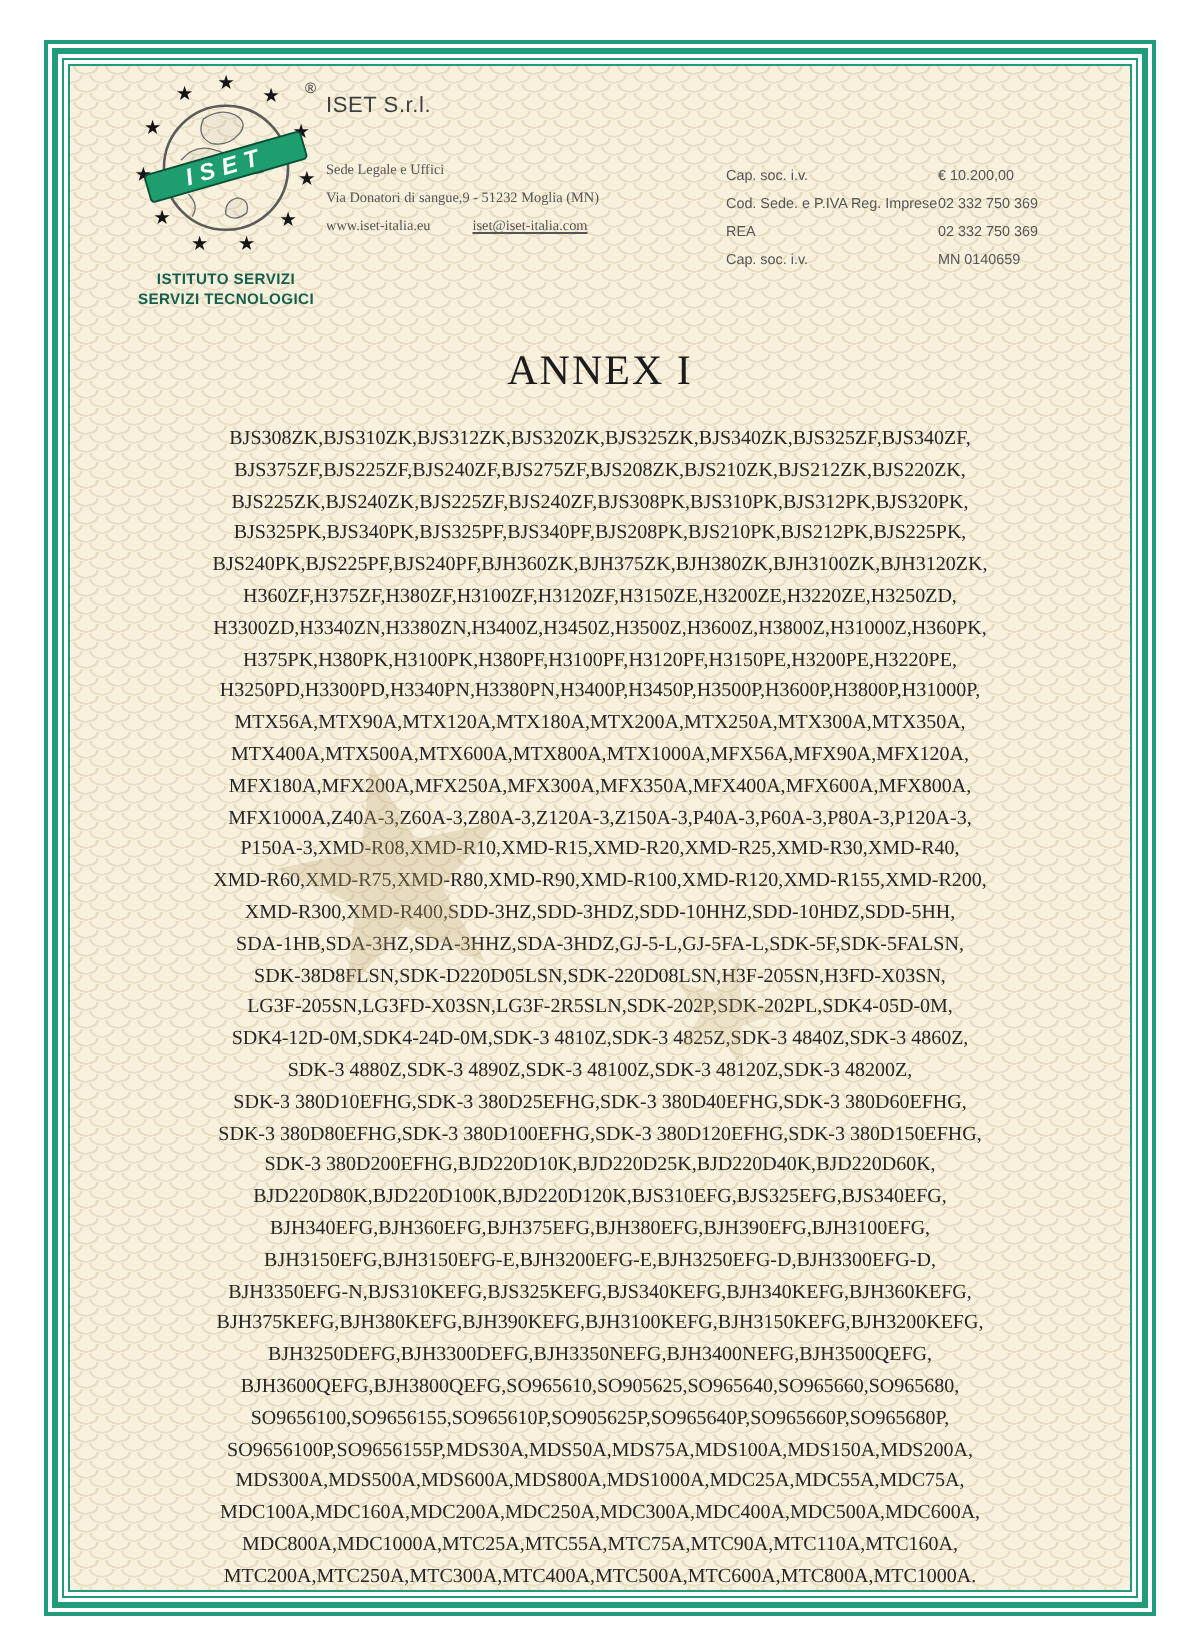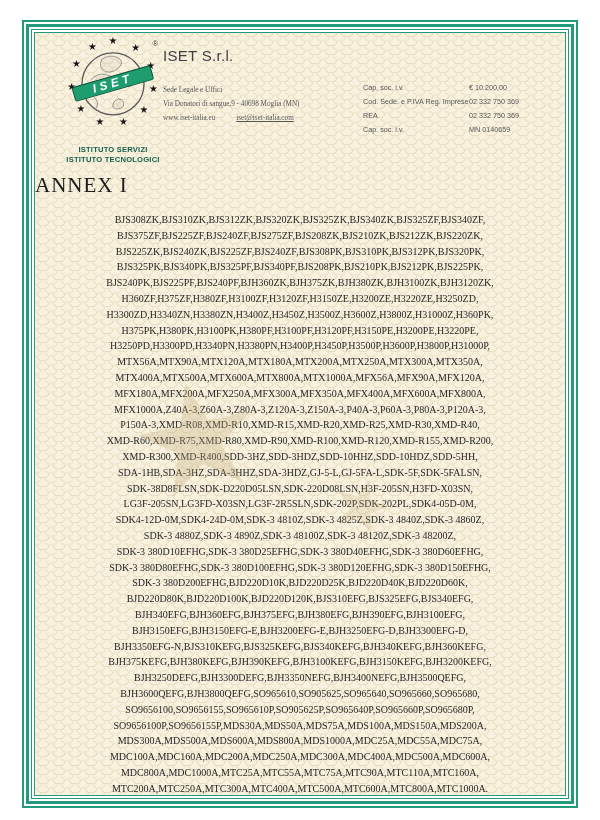"ISET S.r.l." .company-name { font-size: 15px -> 11px }
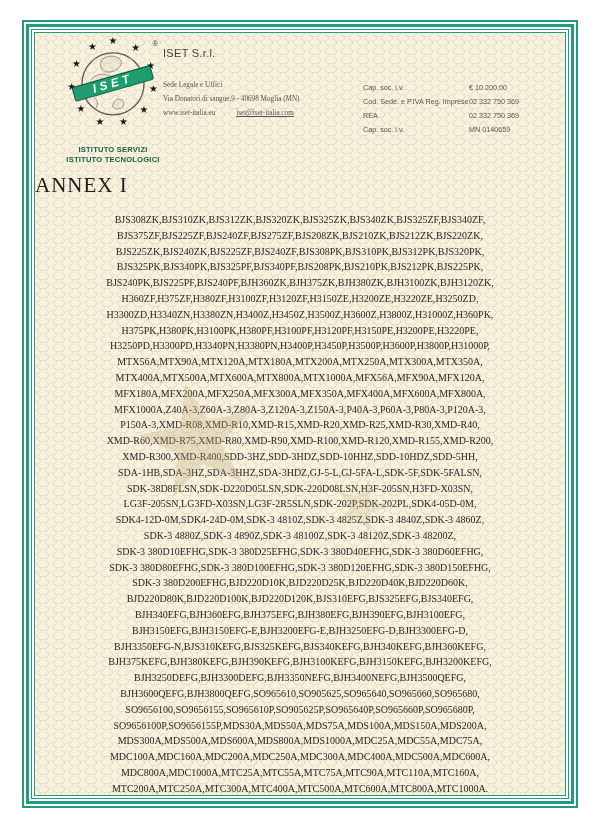"Via Donatori di sangue,9 -" div { text: 40698 -> 51232 }
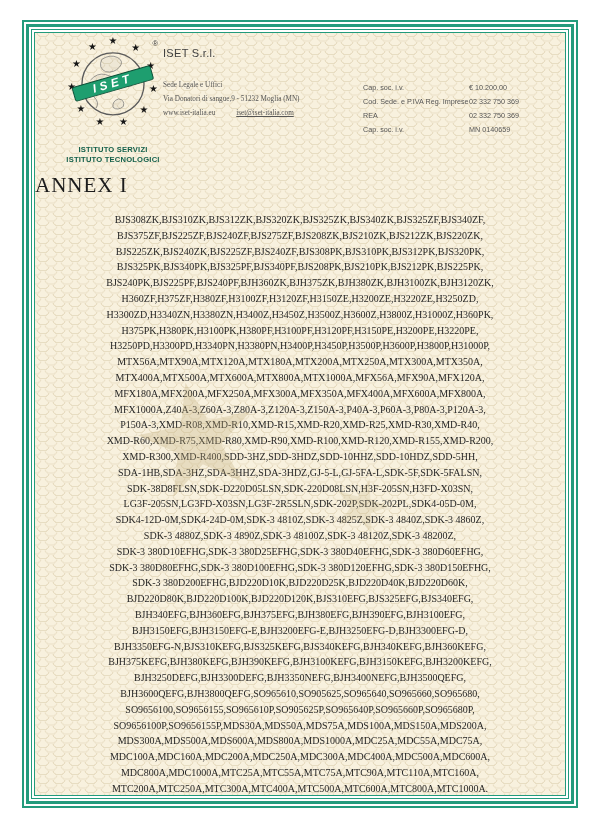"ISTITUTO SERVIZI" .logo-caption { margin-top: 12px -> 1px }
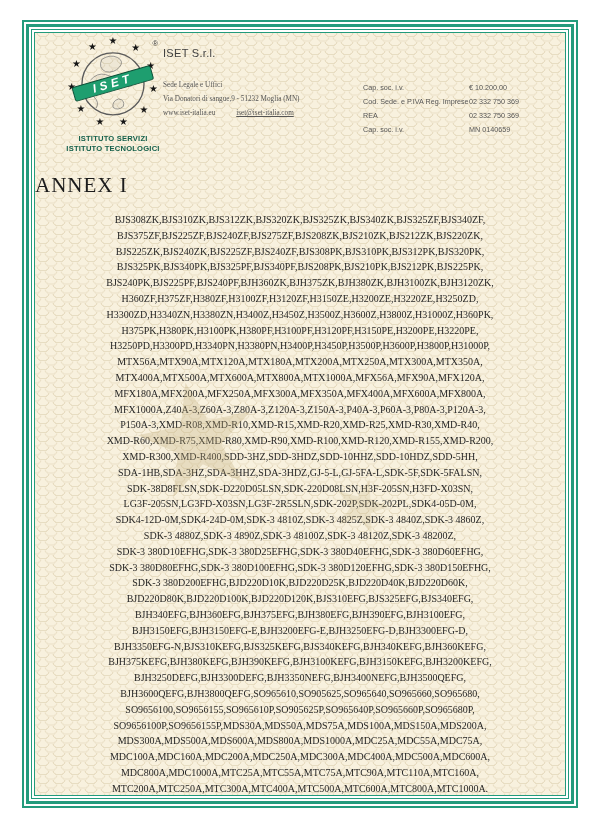"ISTITUTO TECNOLOGICI" div { text: ISTITUTO -> SERVIZI }
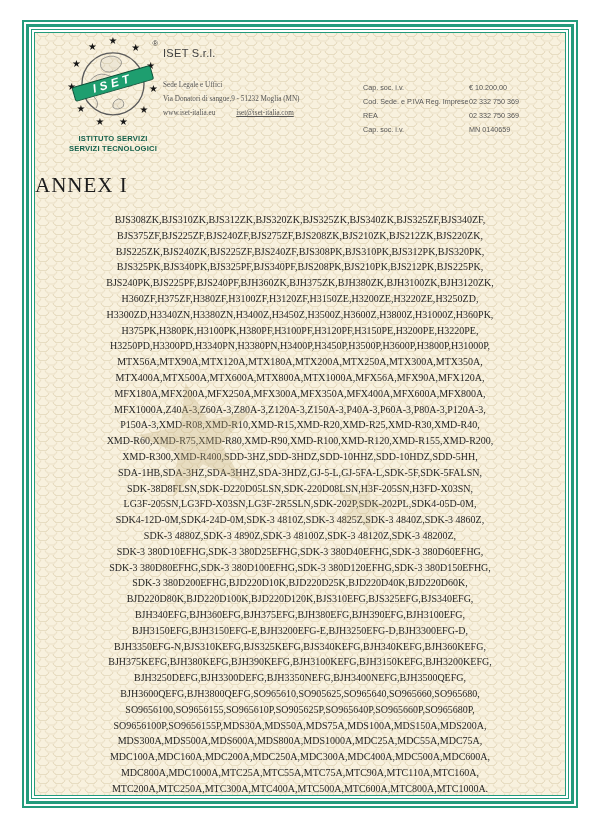"ANNEX I" .annex-title { text-align: left -> center }
